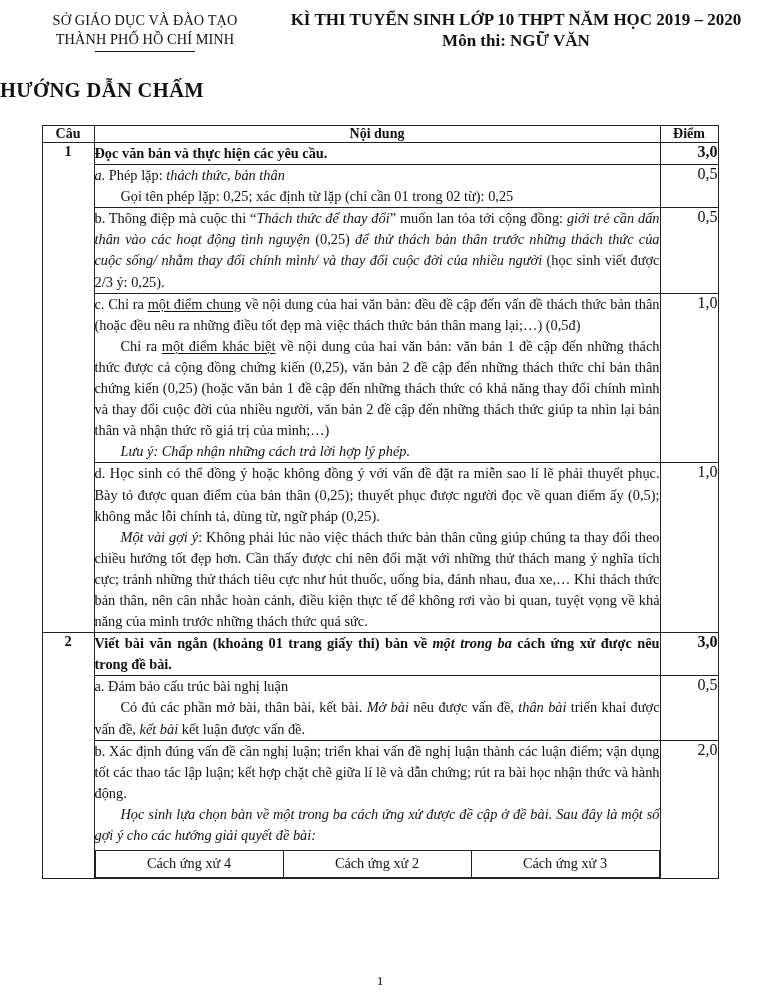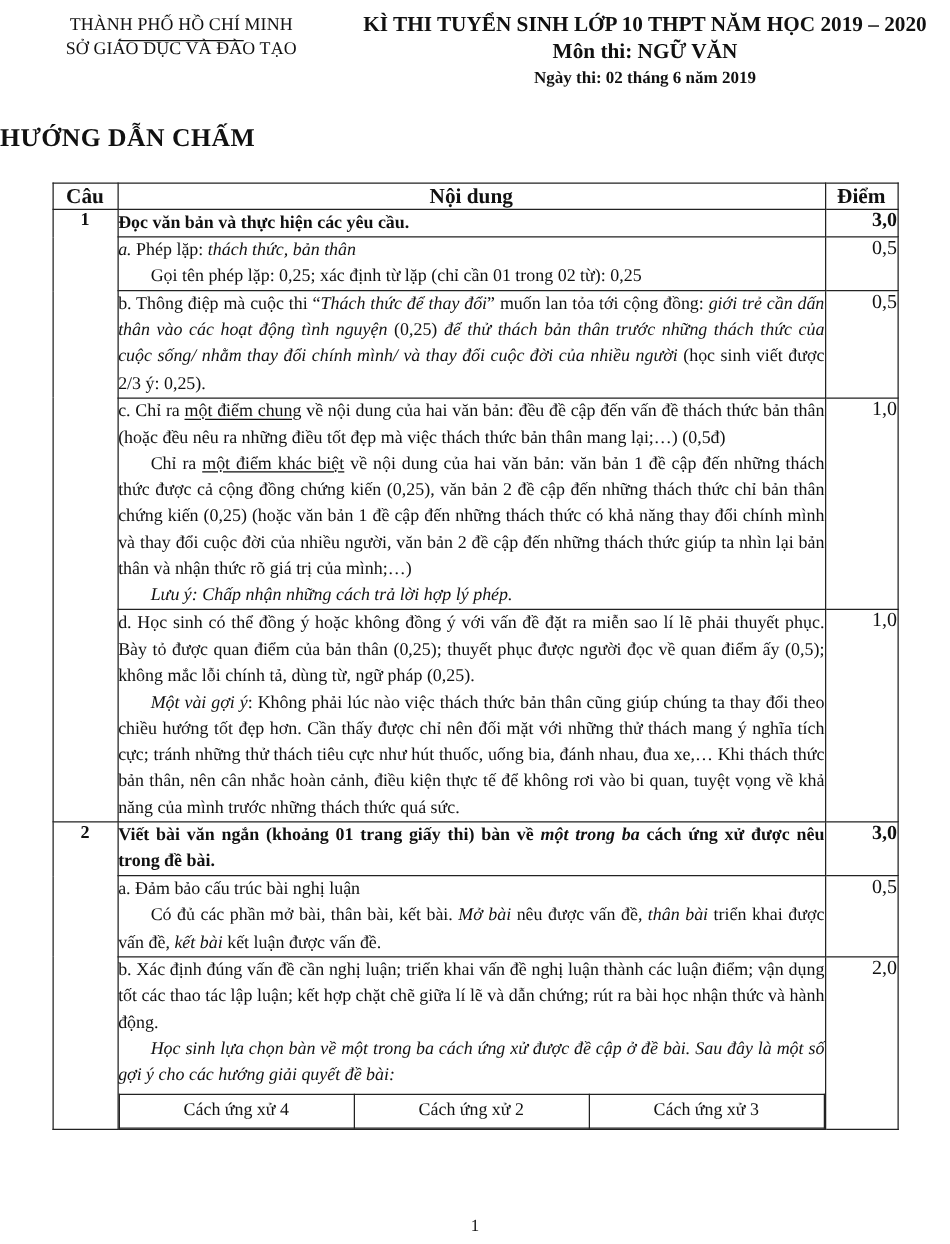"THÀNH PHỐ HỒ CHÍ MINH" div.org-line { order: before "SỞ GIÁO DỤC VÀ ĐÀO" -> after "SỞ GIÁO DỤC VÀ ĐÀO" }
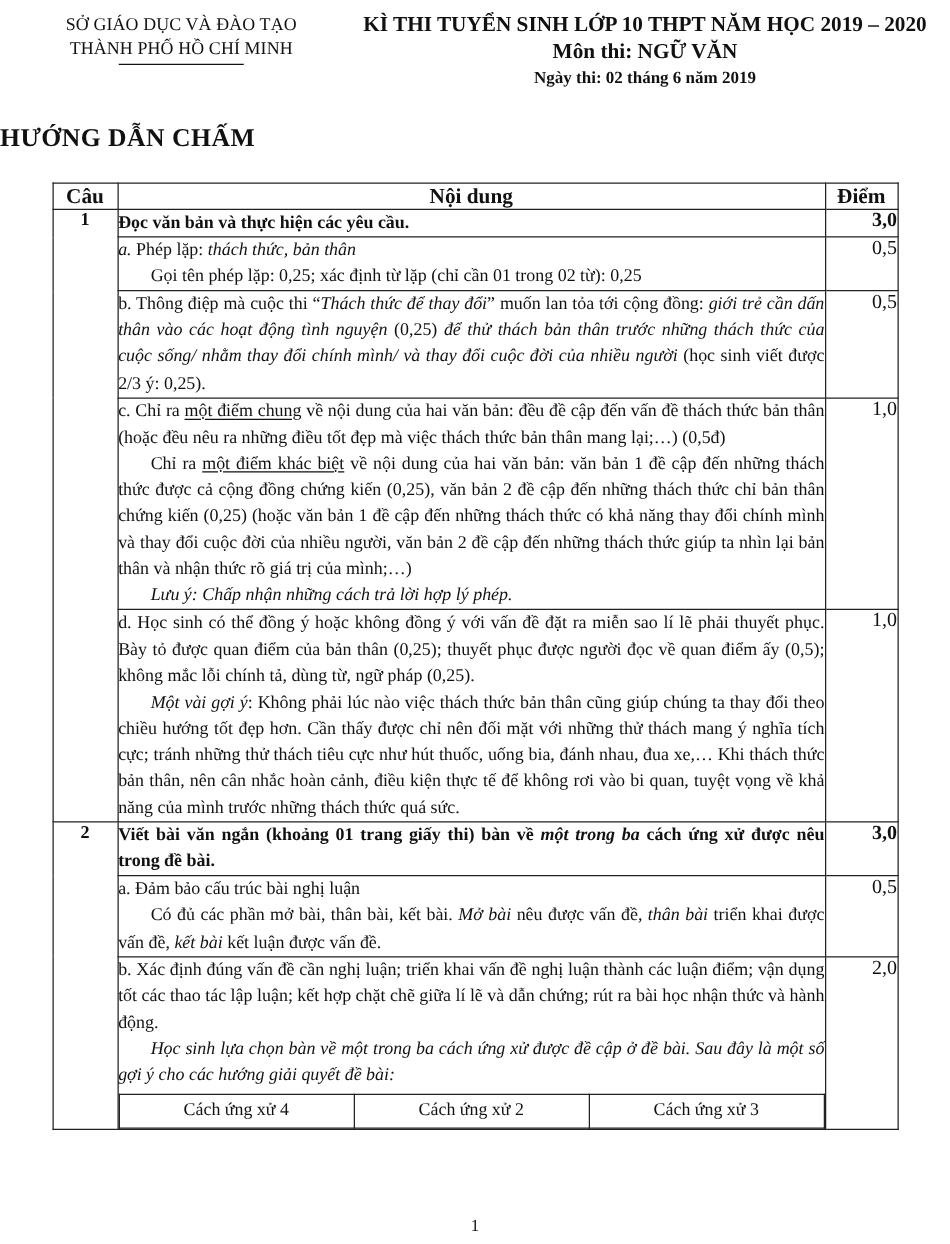"Ngày thi: 02 tháng 6" div.hr-line { html: <div>Ngày thi: 02 tháng 6 năm 2019</div> -> none }
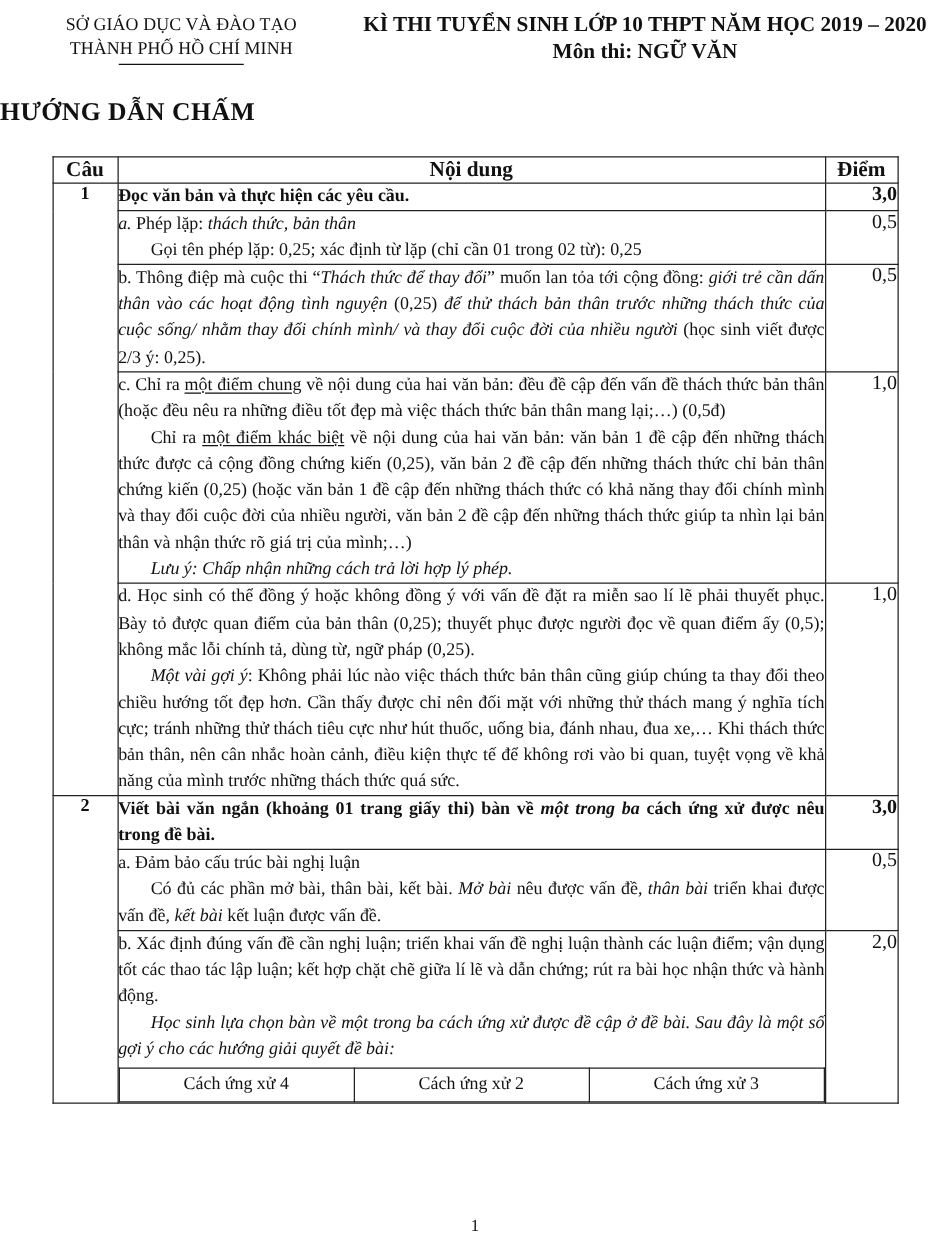"Câu" .th-cell { font-size: 17px -> 14px }
